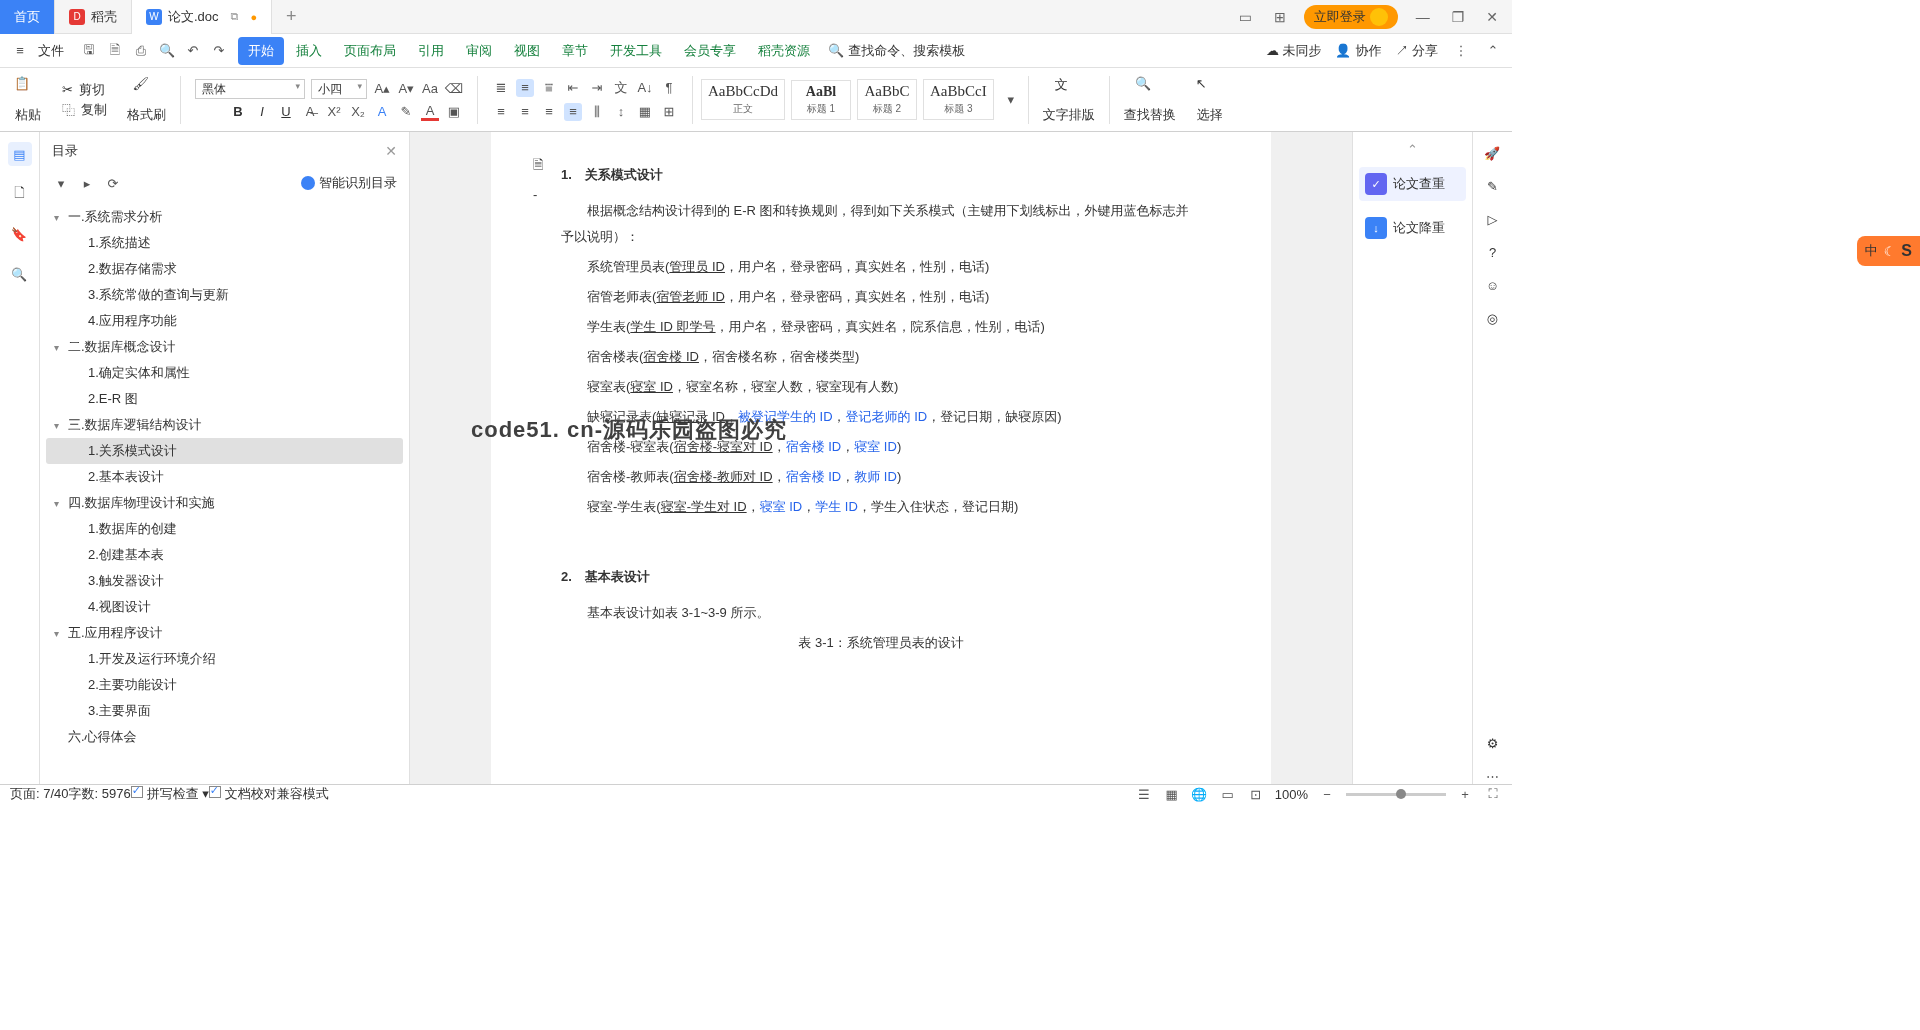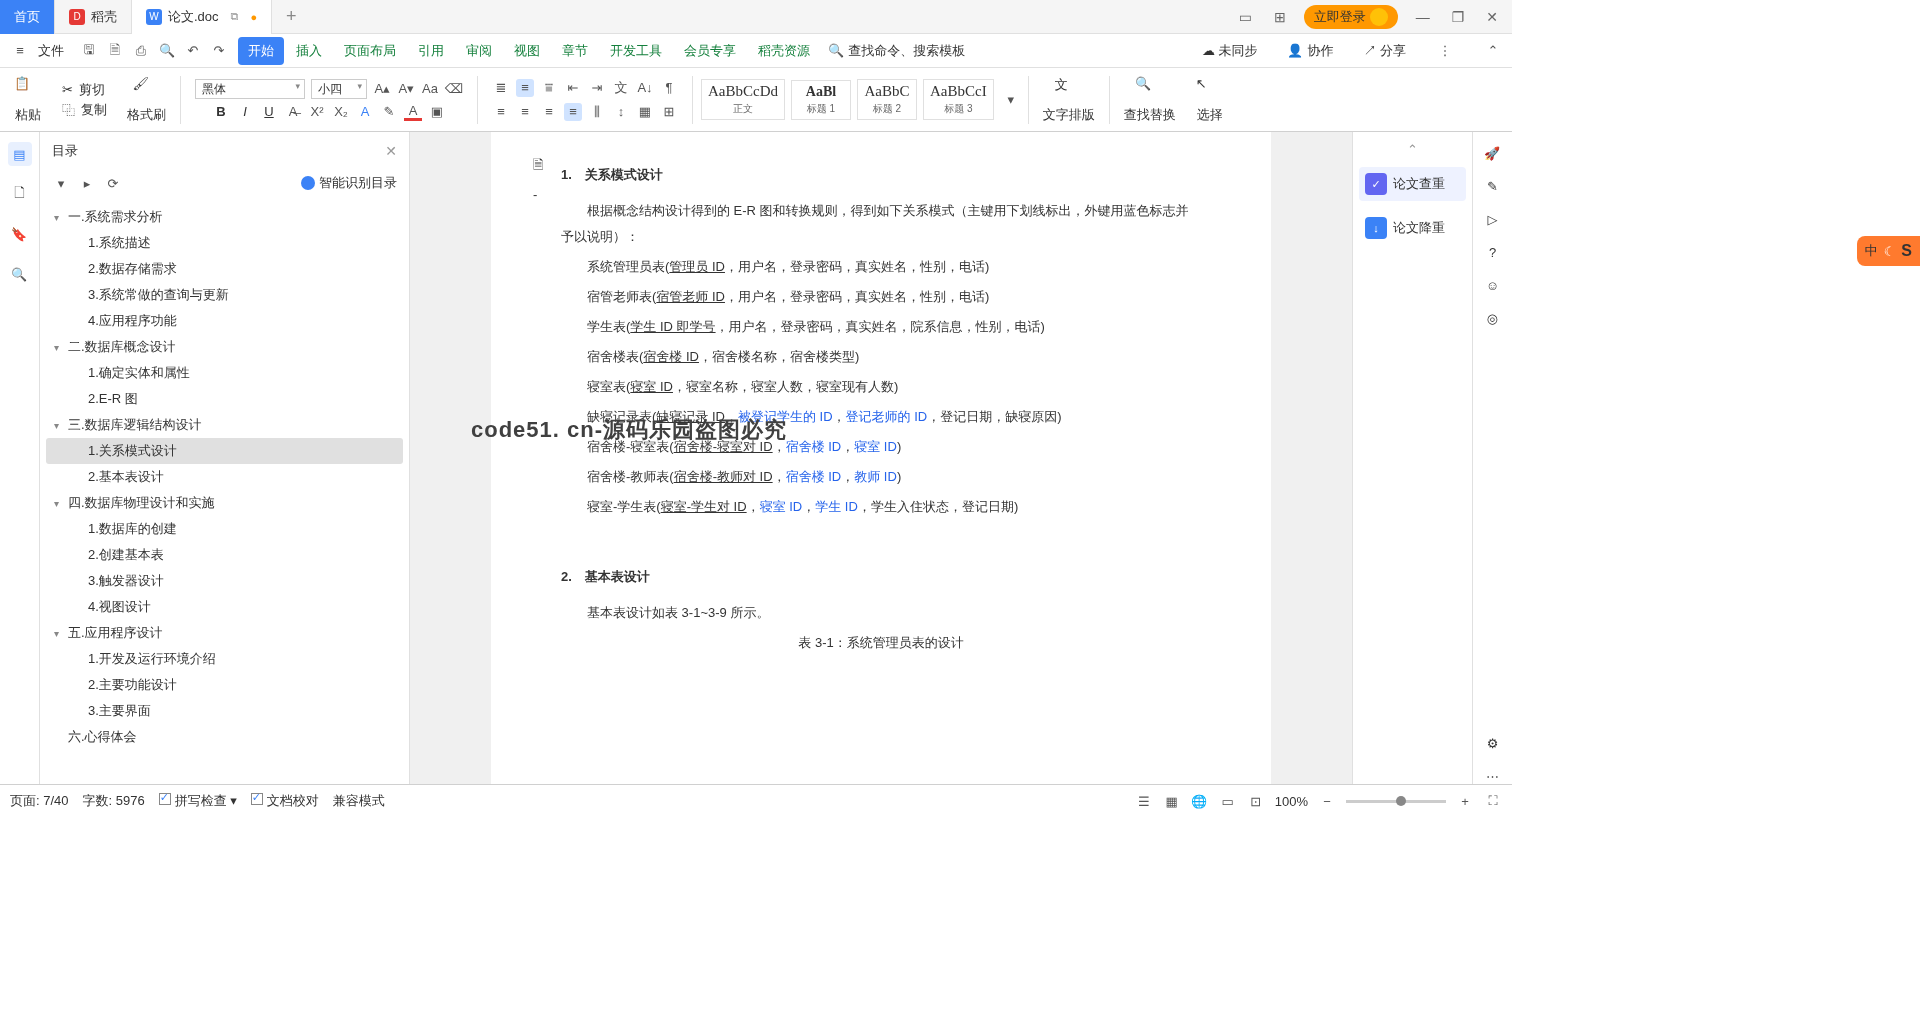"☁ 未同步" .menubar-right { gap: 30px -> 14px }
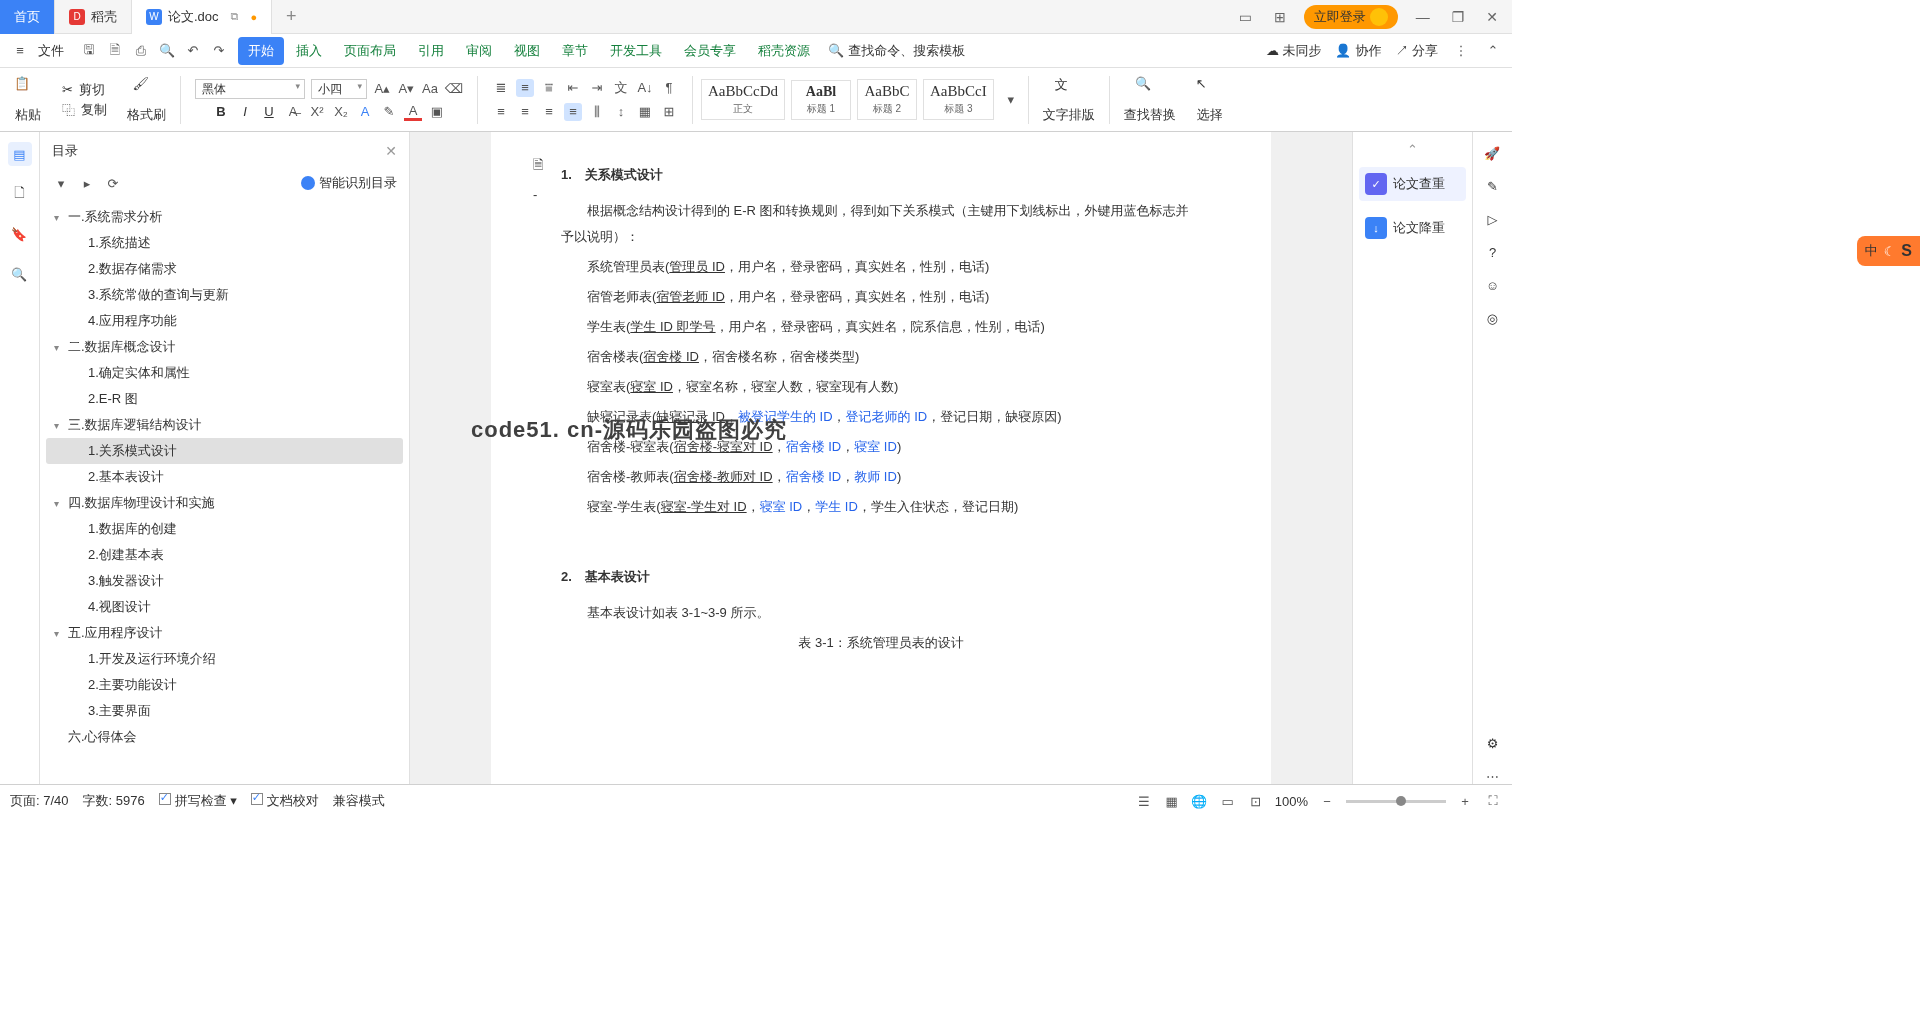"黑体" div.rgroup { align-items: center -> flex-end }
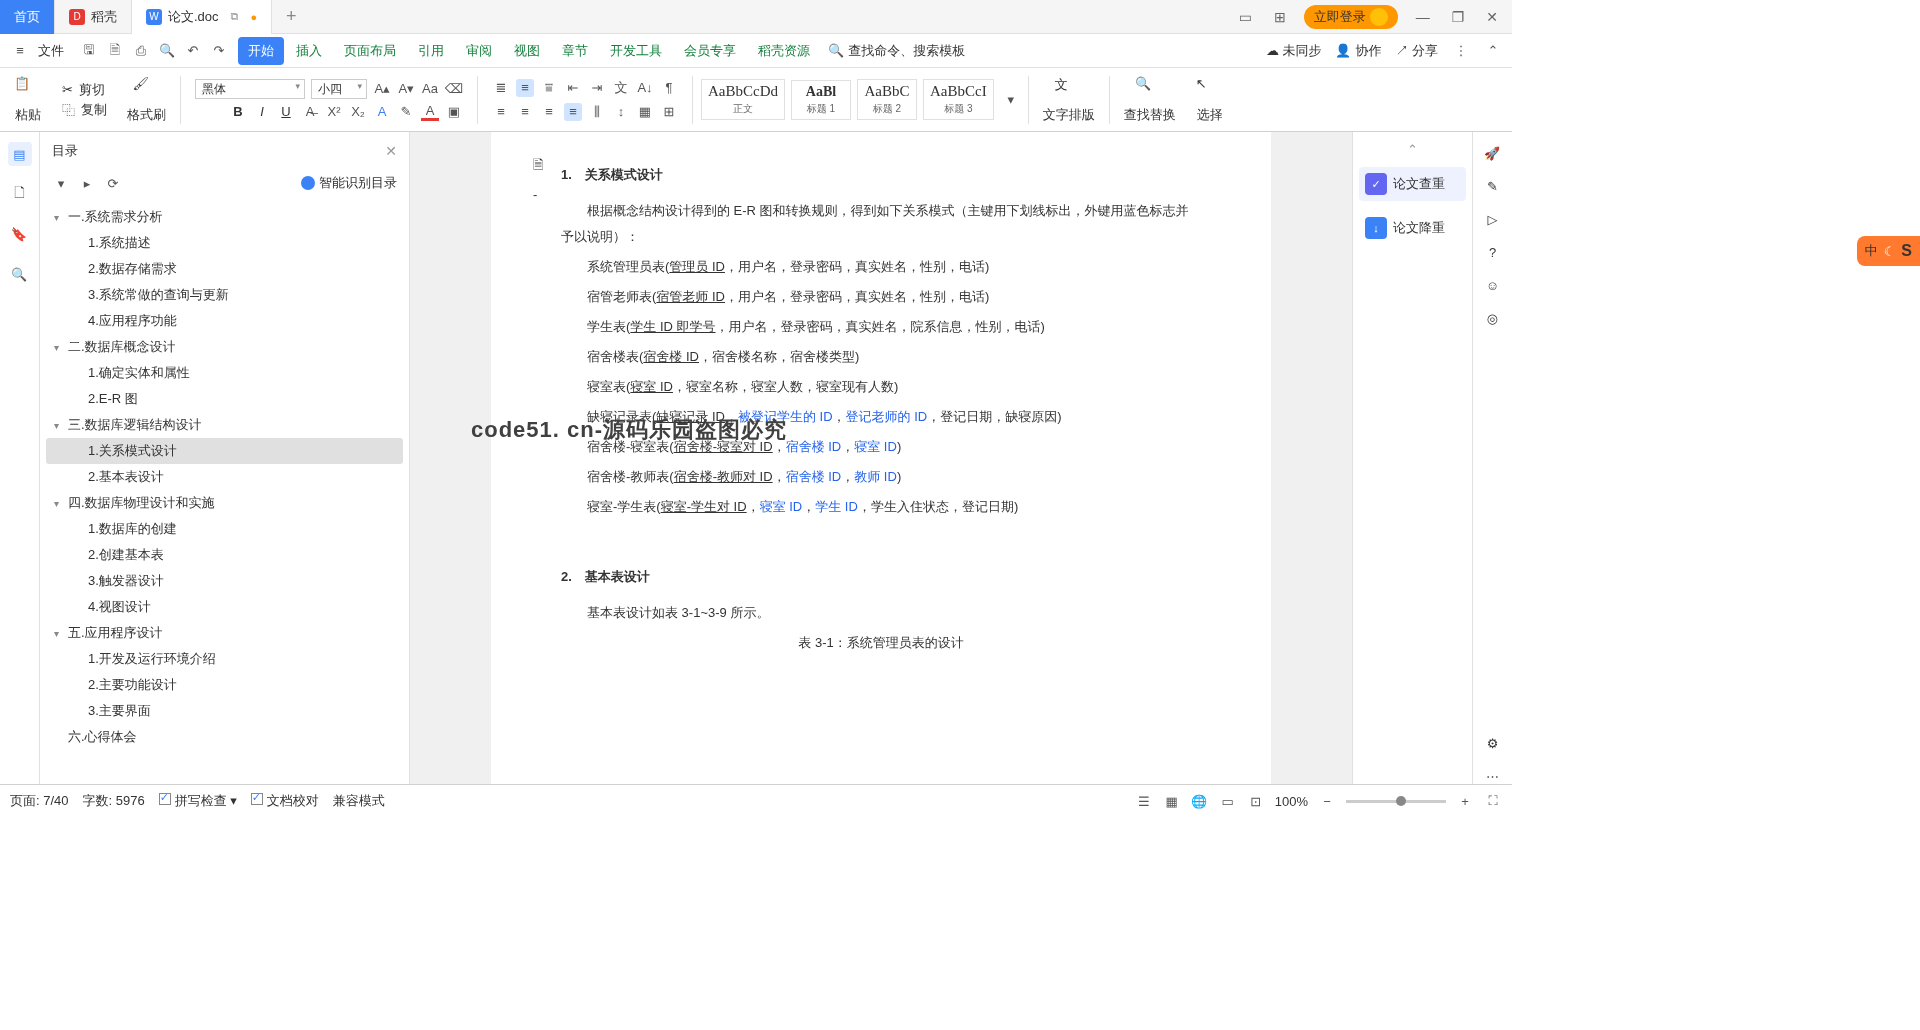"页面: 7/40" .statusbar { align-items: flex-end -> flex-start; gap: 14px -> none }
